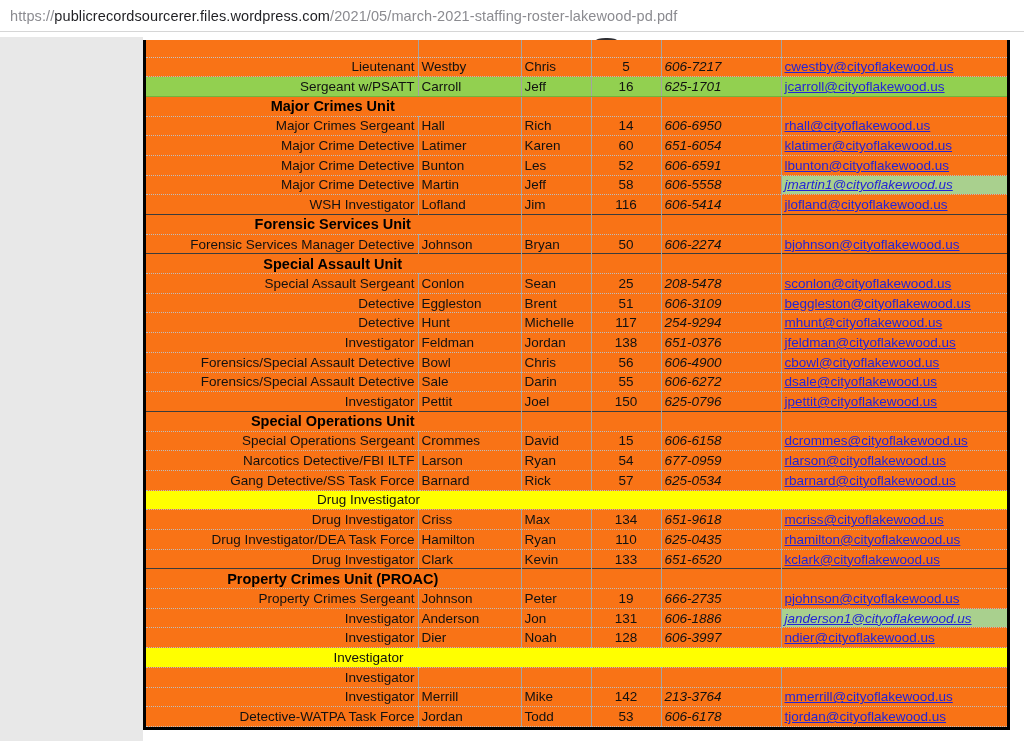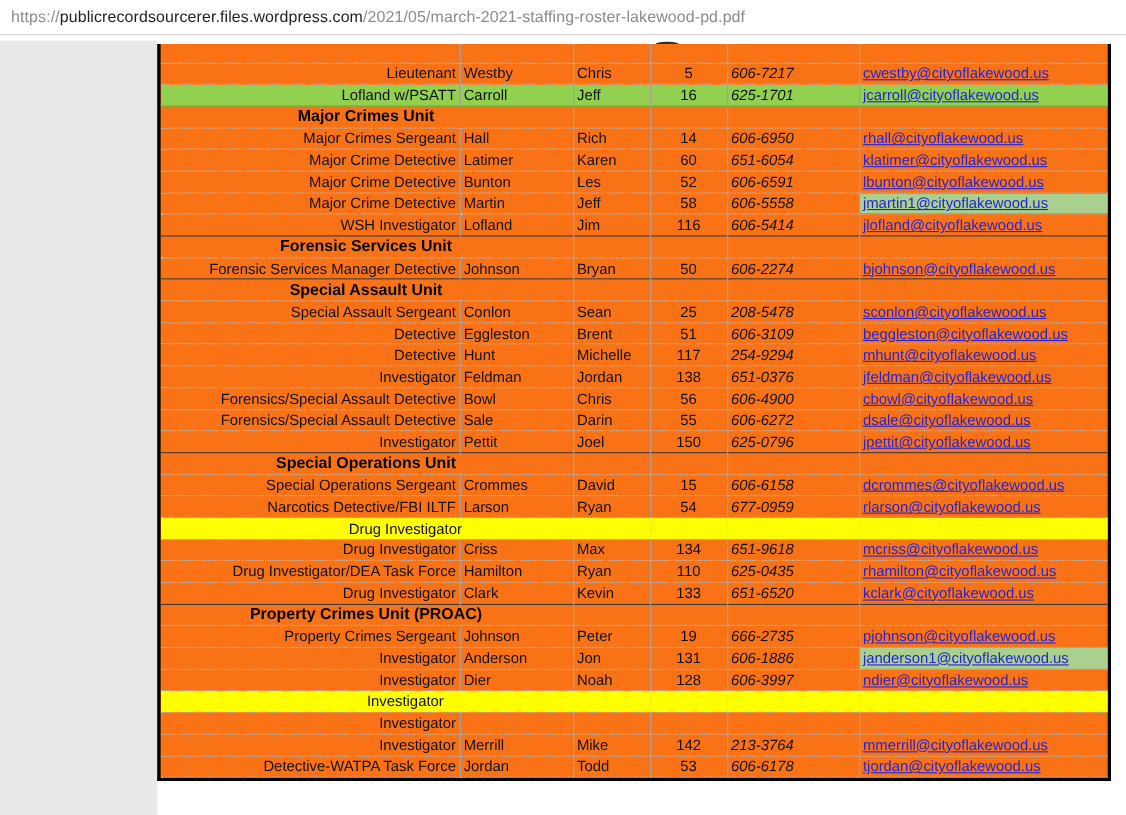"Lofland w/PSATT" td.c-title { text: Lofland -> Sergeant }
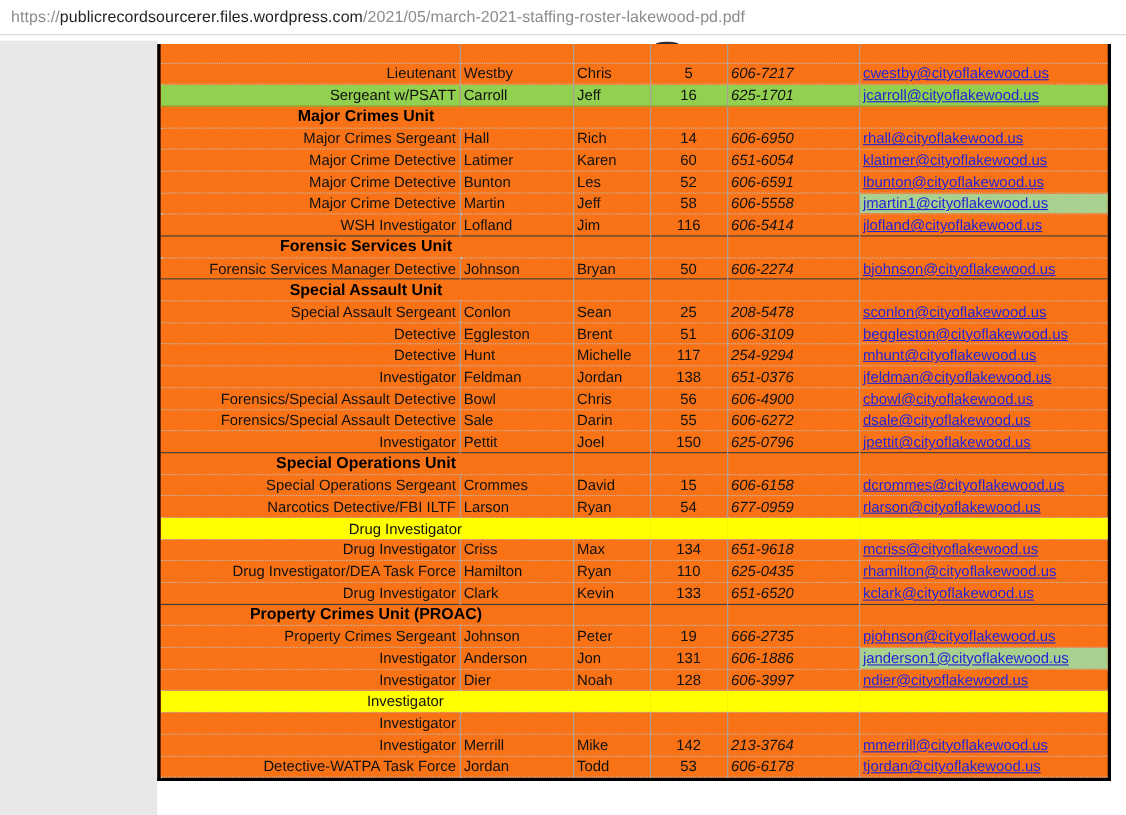"jmartin1@cityoflakewood.us" td.email-hl { font-style: none -> italic }
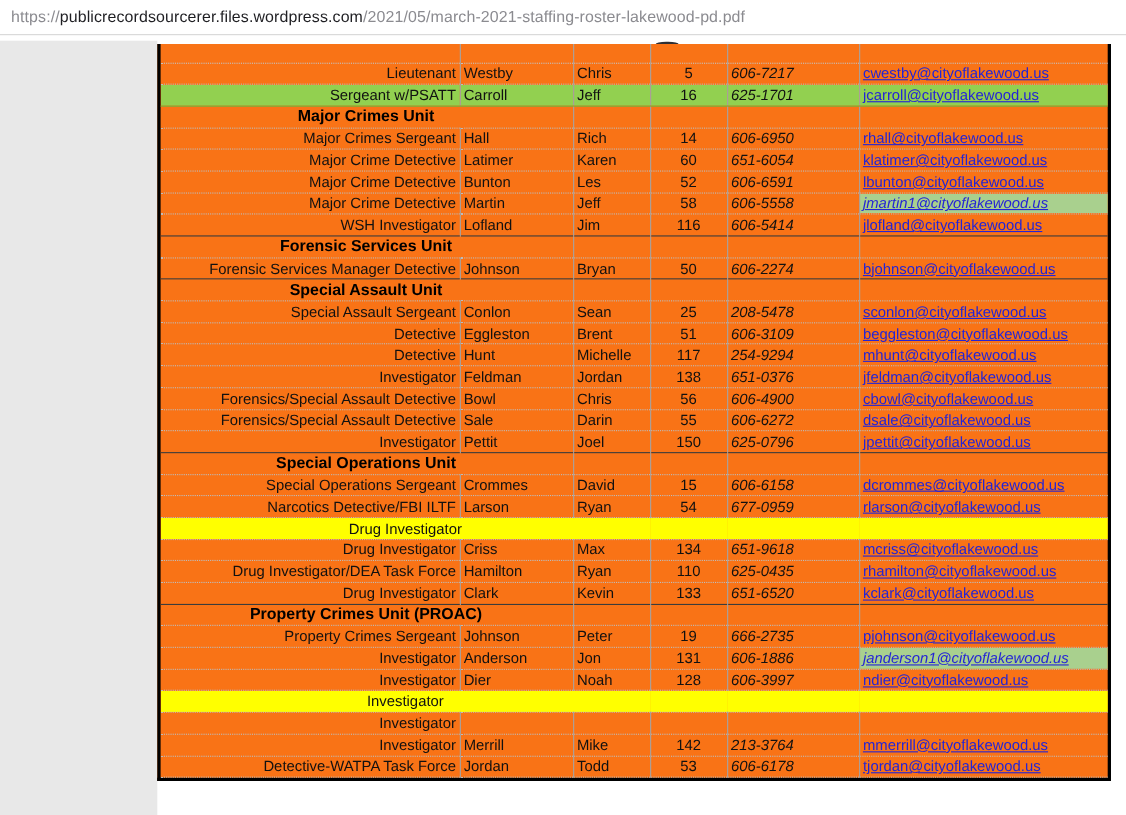"Gang Detective/SS Task Force" tr { html: none -> <tr> <td>Gang Detective/SS Task Force</td> <td>Barnard</td> <td>Rick</td> <td>57</td> <td>625-0534</td> <td><a>rbarnard@cityoflakewood.us</a></td> </tr> }
